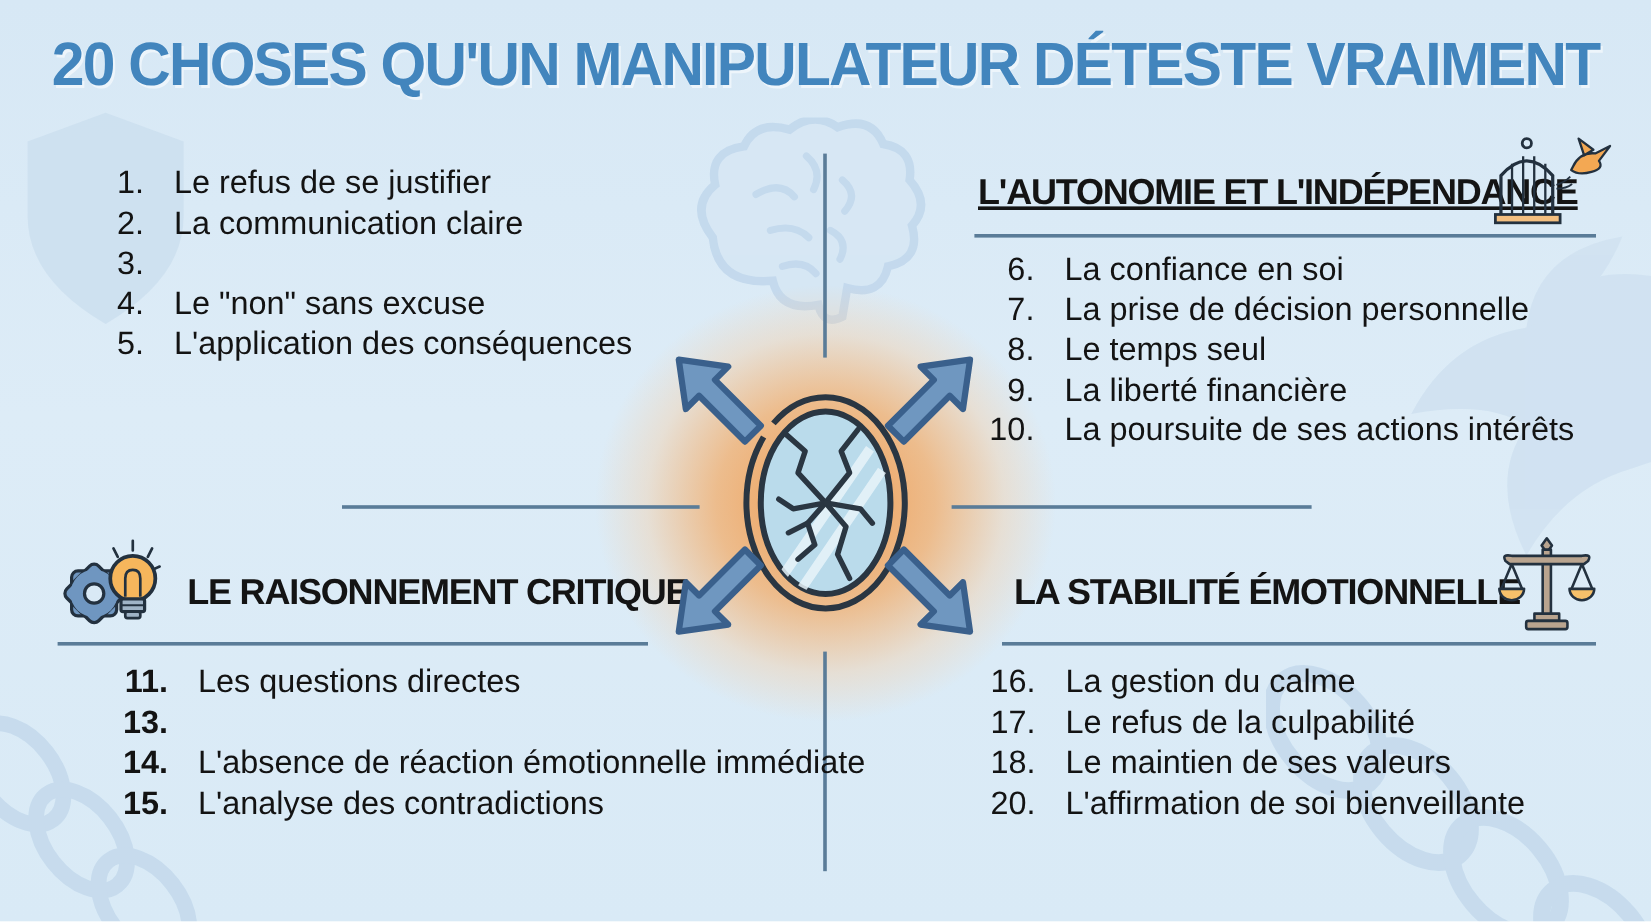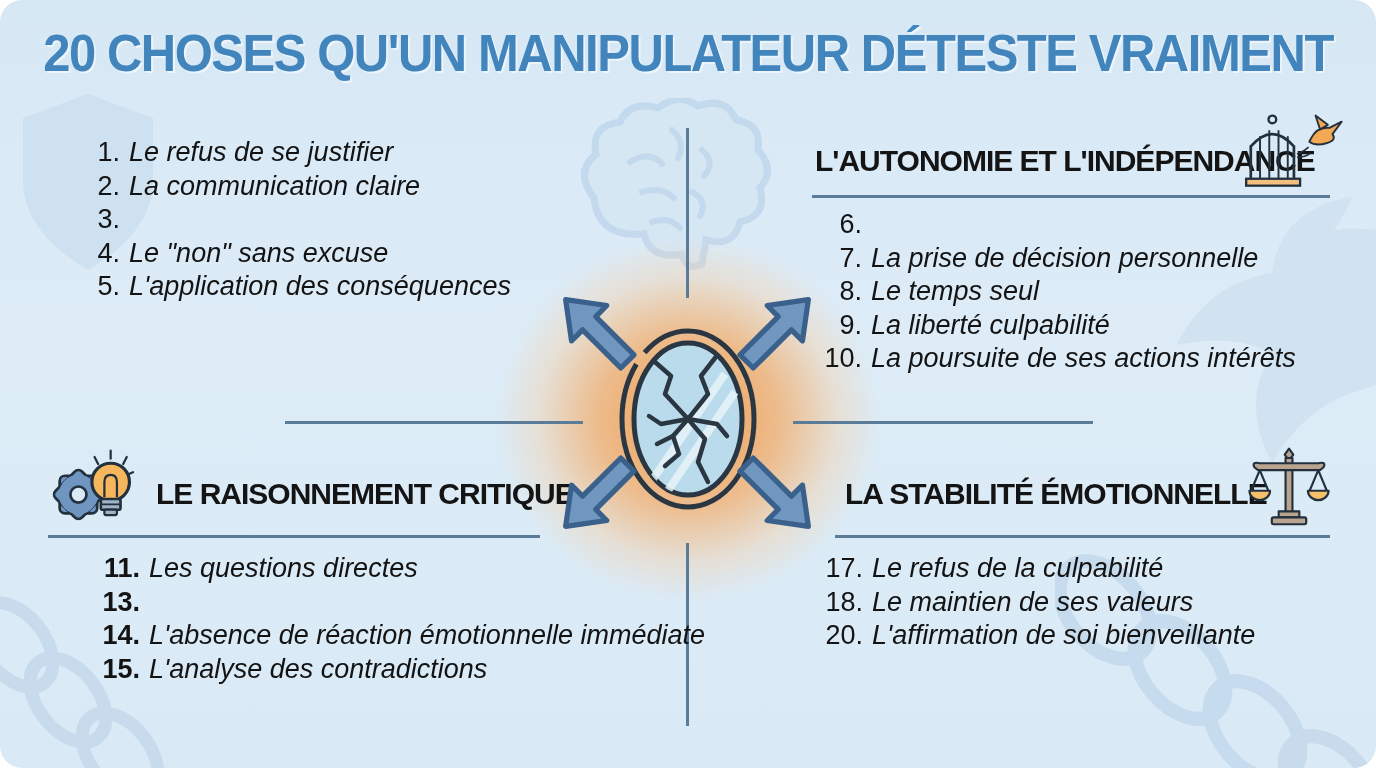"20 CHOSES QU'UN MANIPULATEUR DÉTESTE" .canvas { border-radius: 22px -> none }
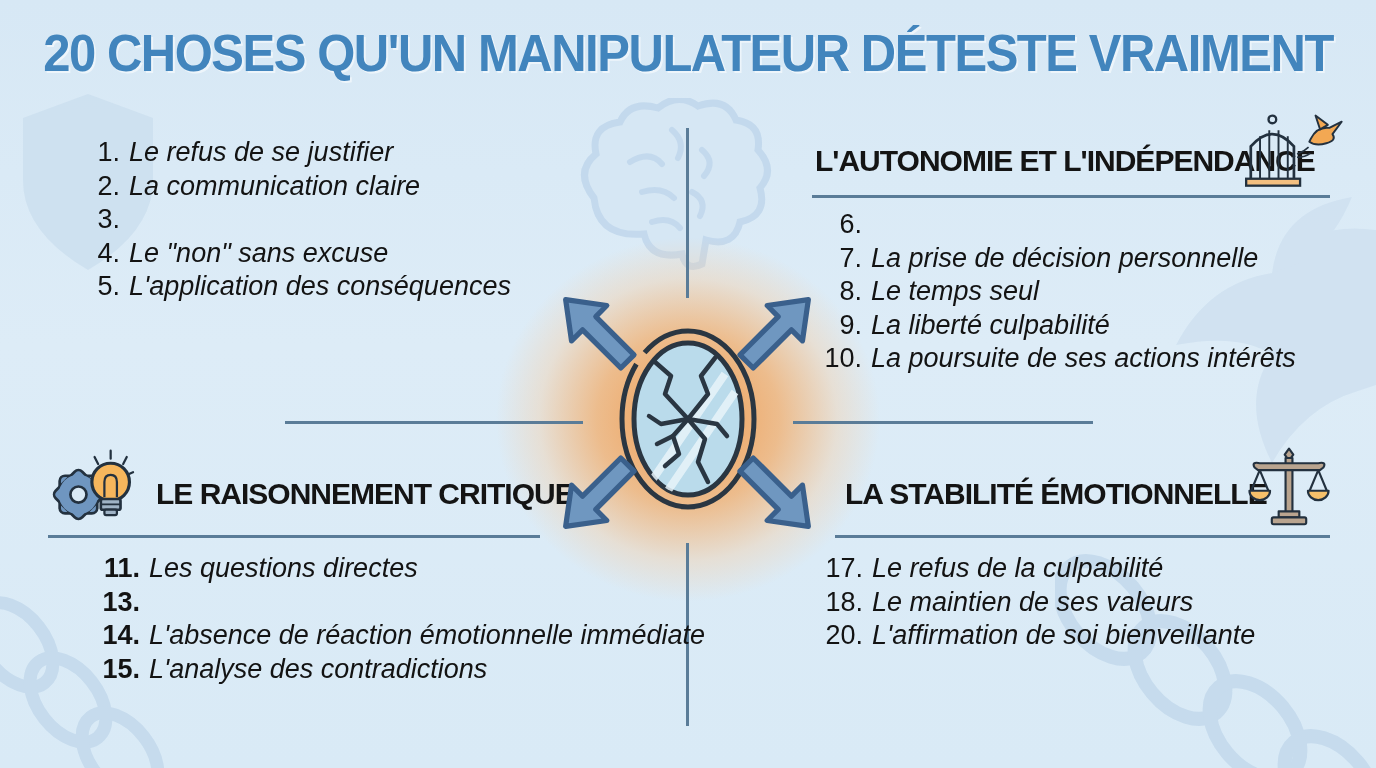"Le refus de se justifier" li.item .txt { font-style: italic -> none; margin-left: 9px -> 25px }
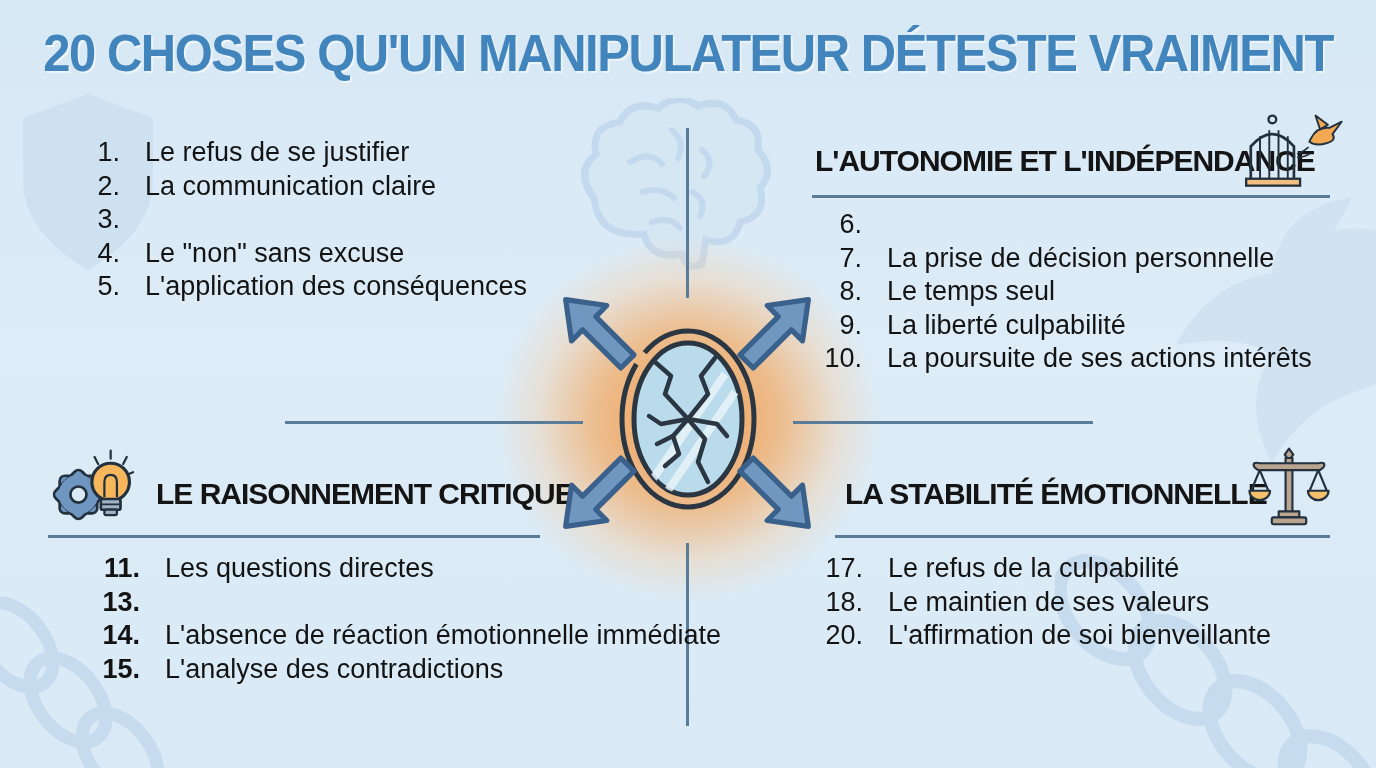"L'AUTONOMIE ET L'INDÉPENDANCE" .q2 .qtitle { text-decoration: none -> underline }
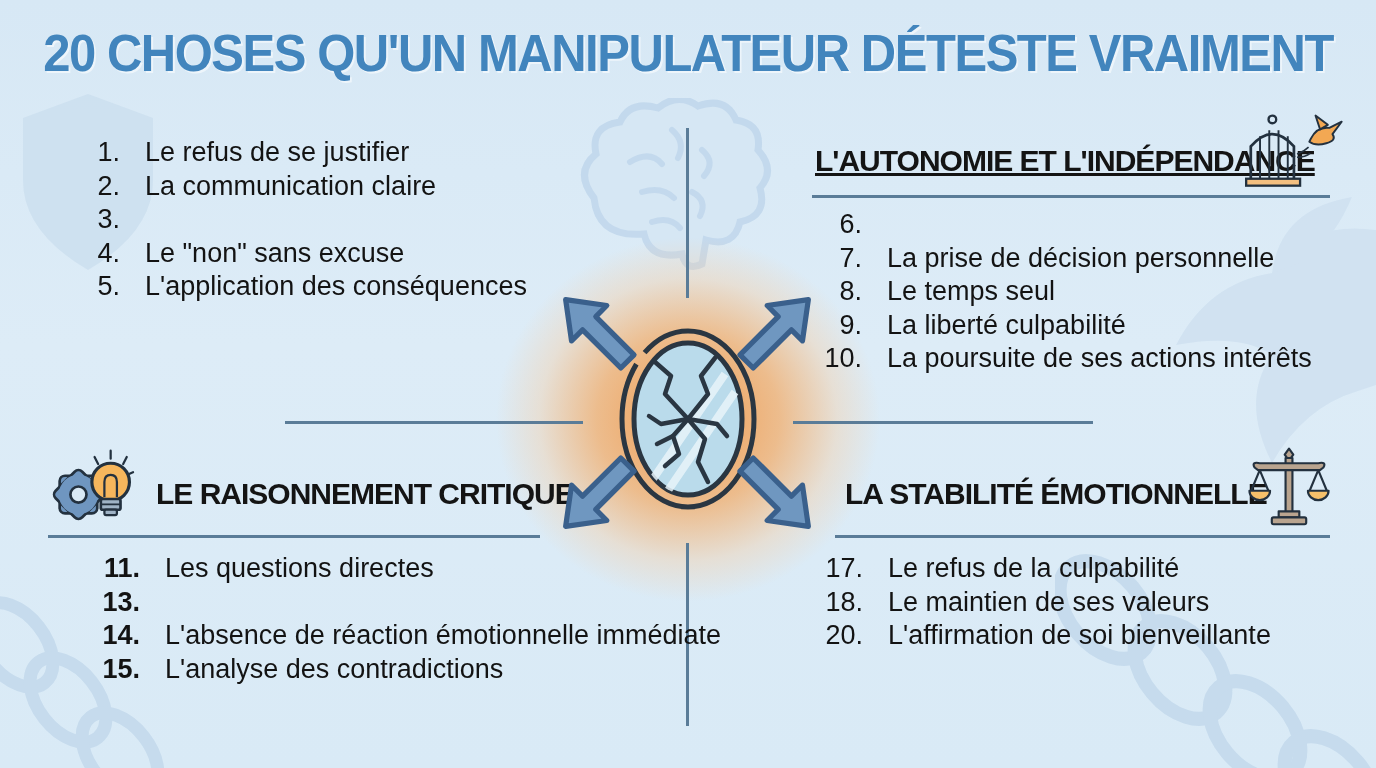"La confiance en soi" span.txt { html: none -> <span>La confiance en soi</span> }
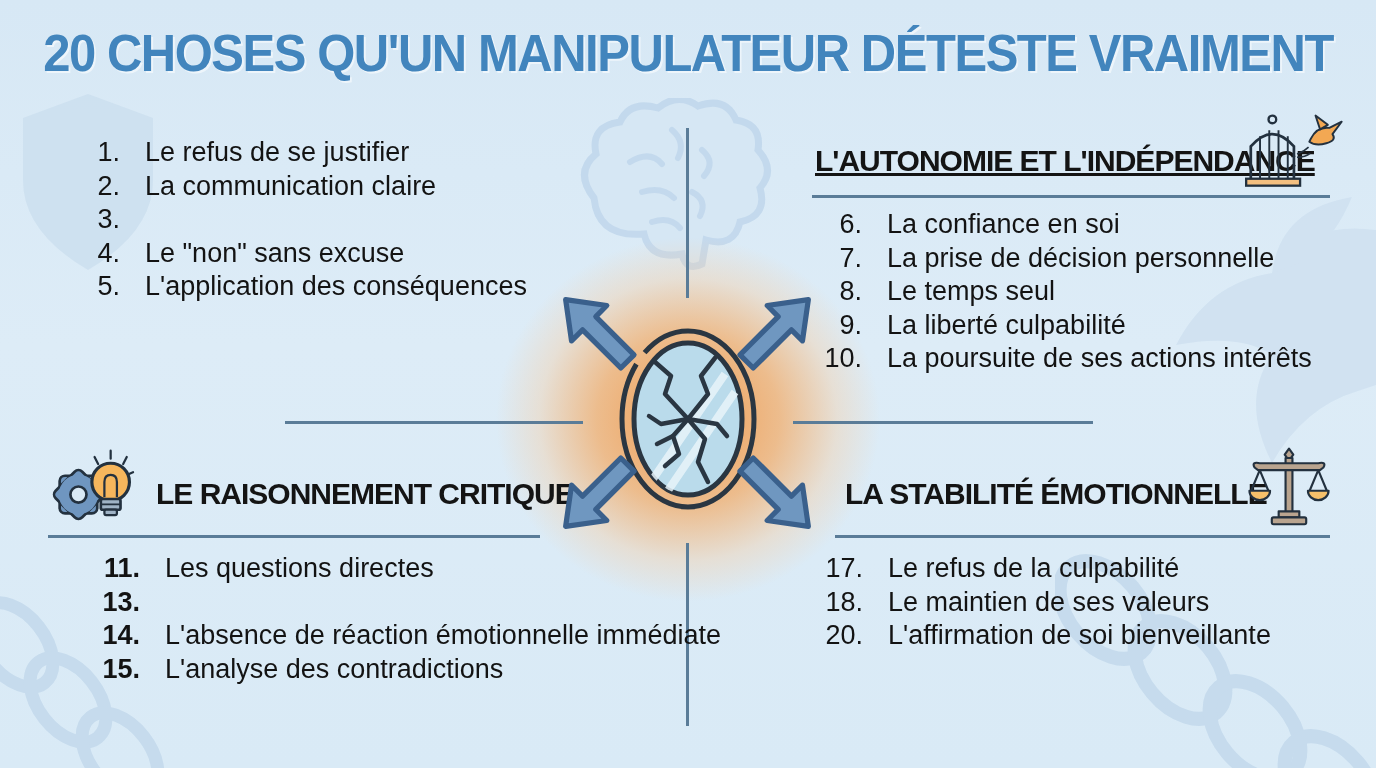"La liberté culpabilité" span.txt { text: culpabilité -> financière }
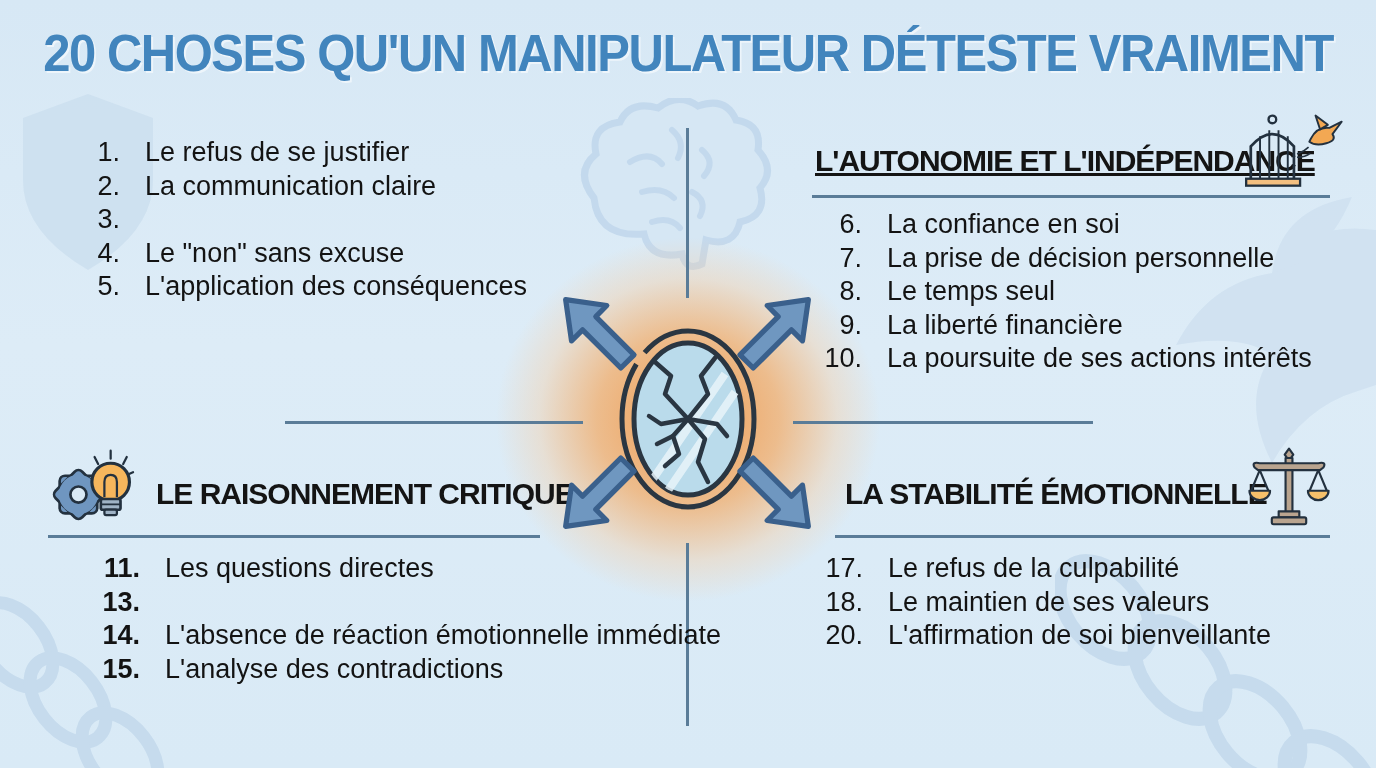"16." li.item { html: none -> <li> <span>16.</span> <span>La gestion du calme</span> </li> }
